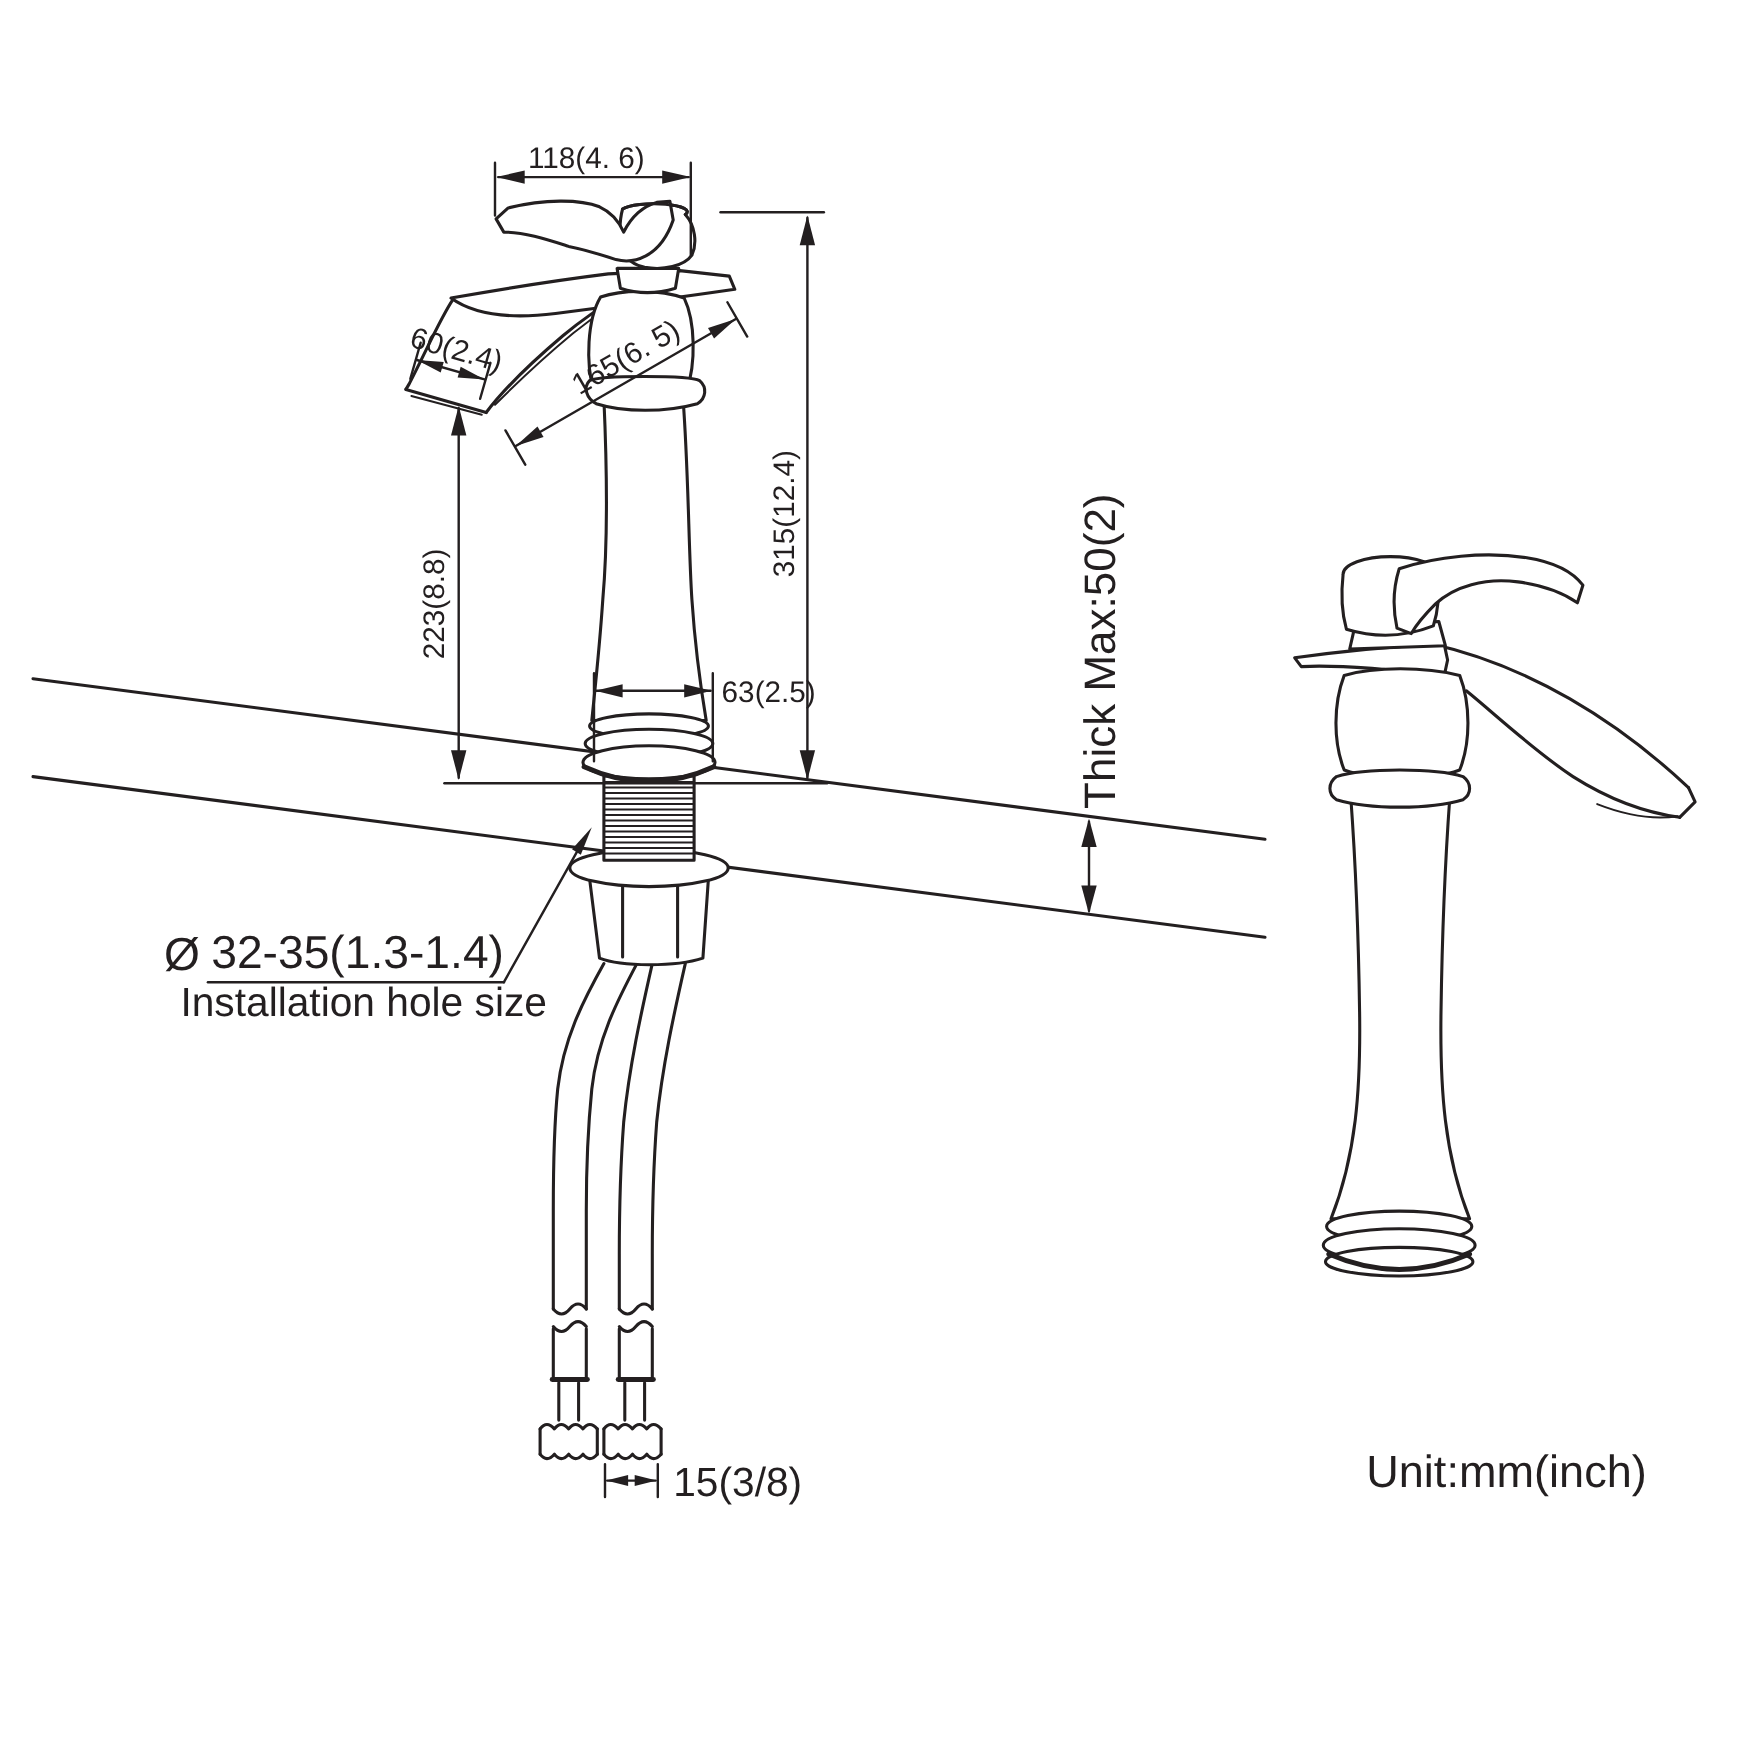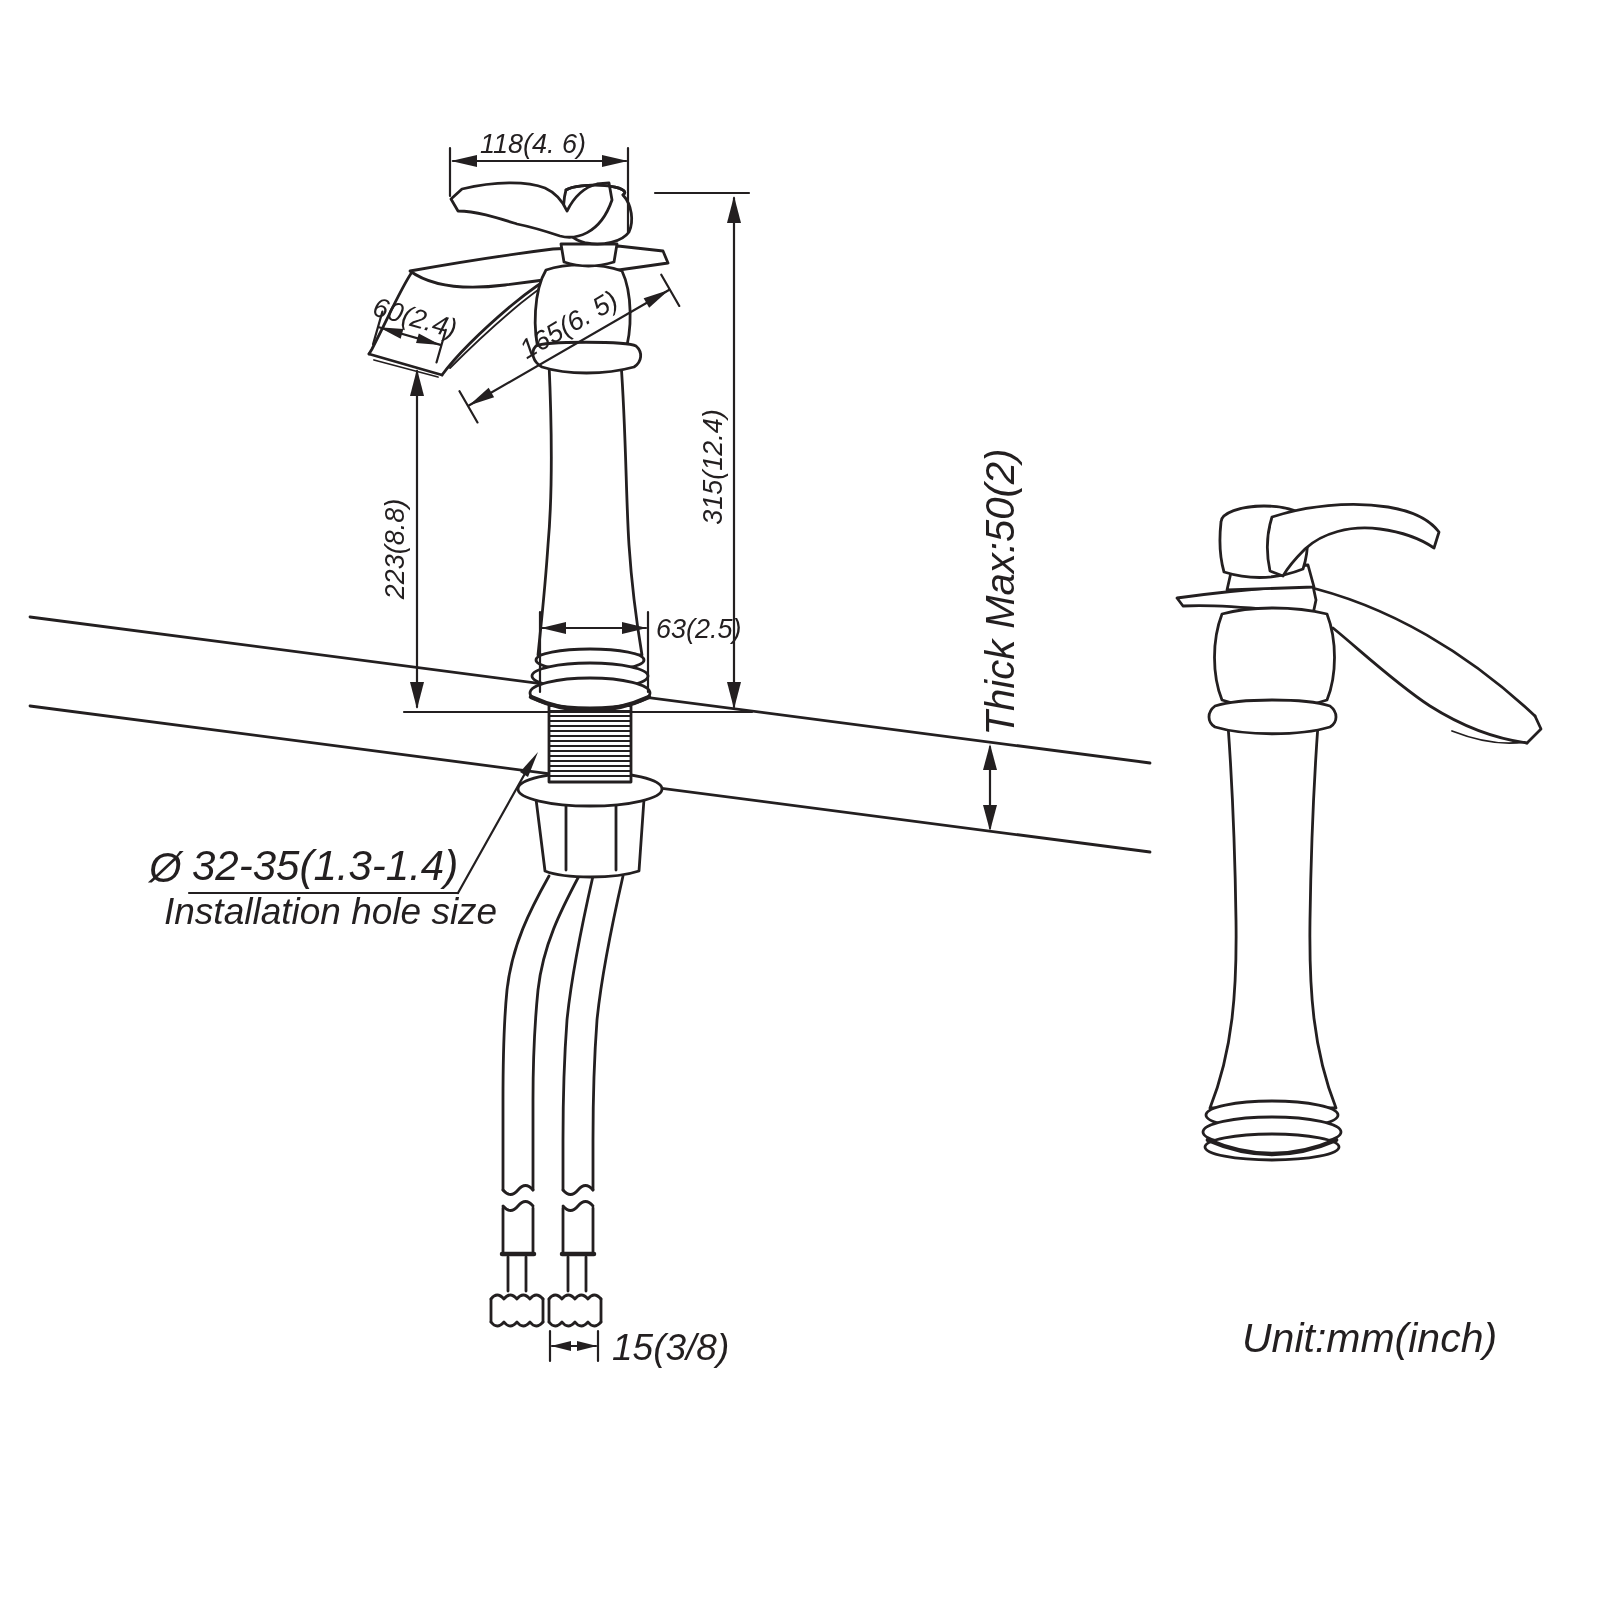"118(4. 6)" .page { font-style: italic -> none }
